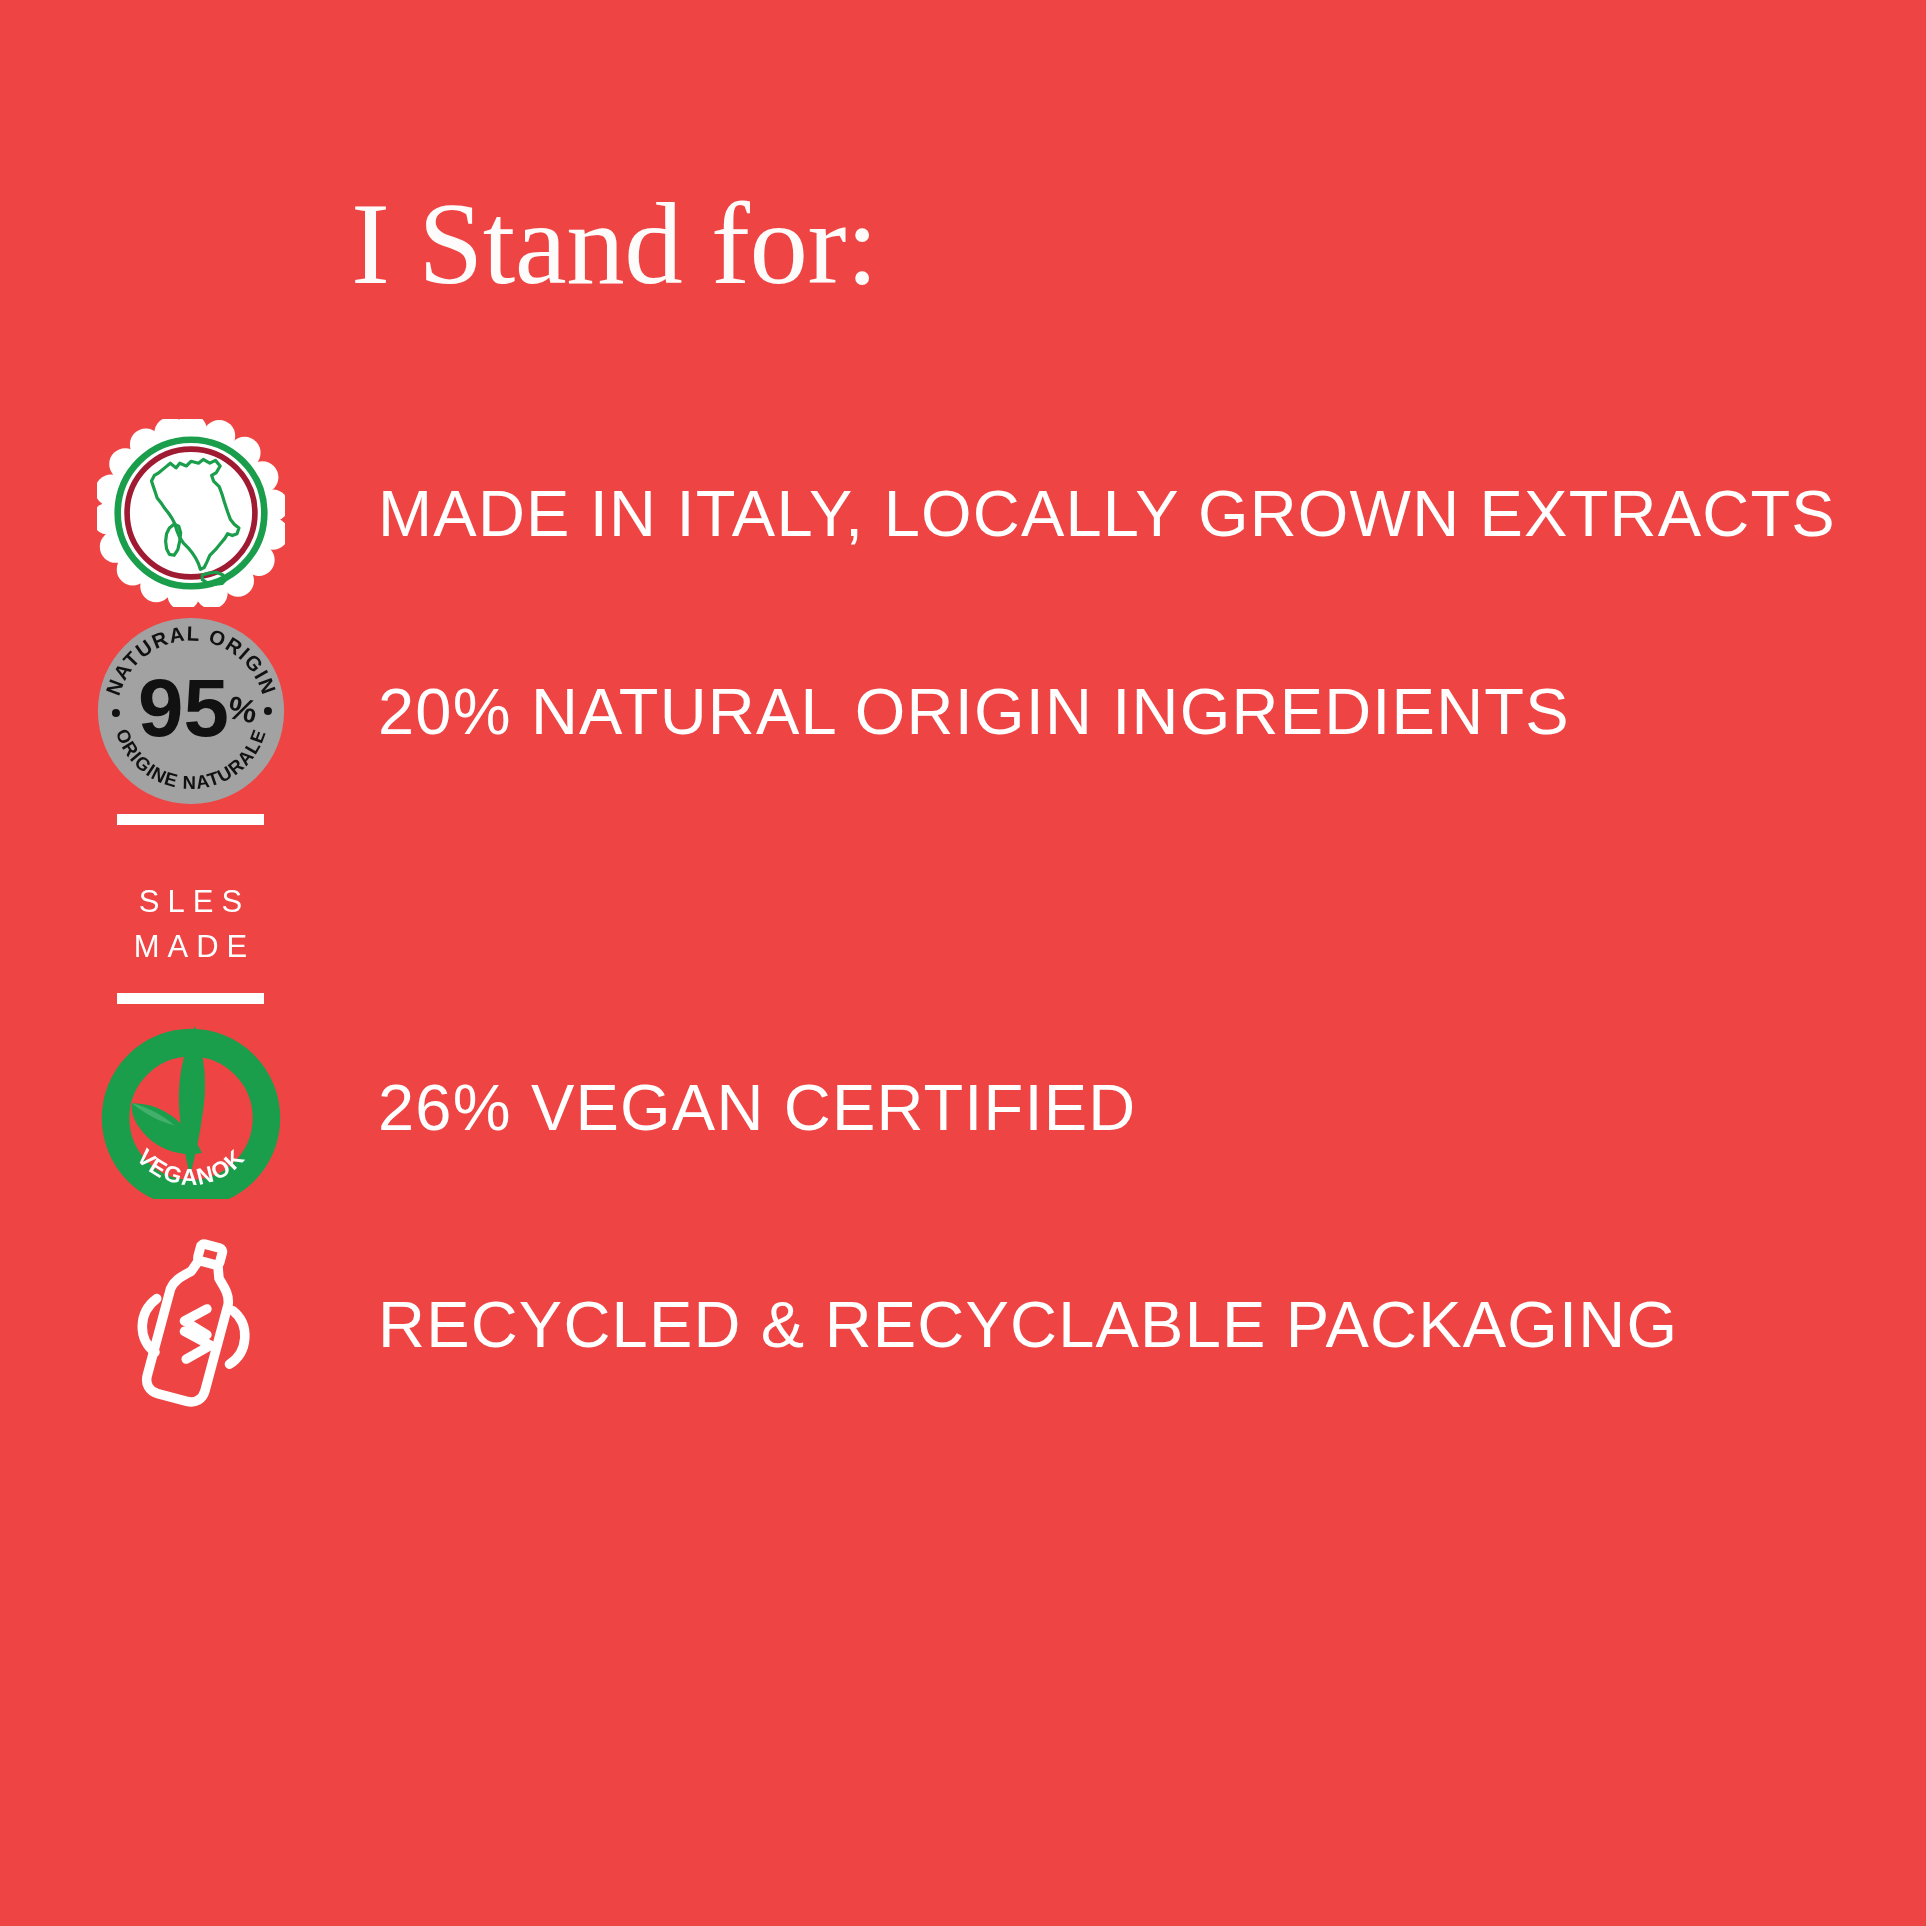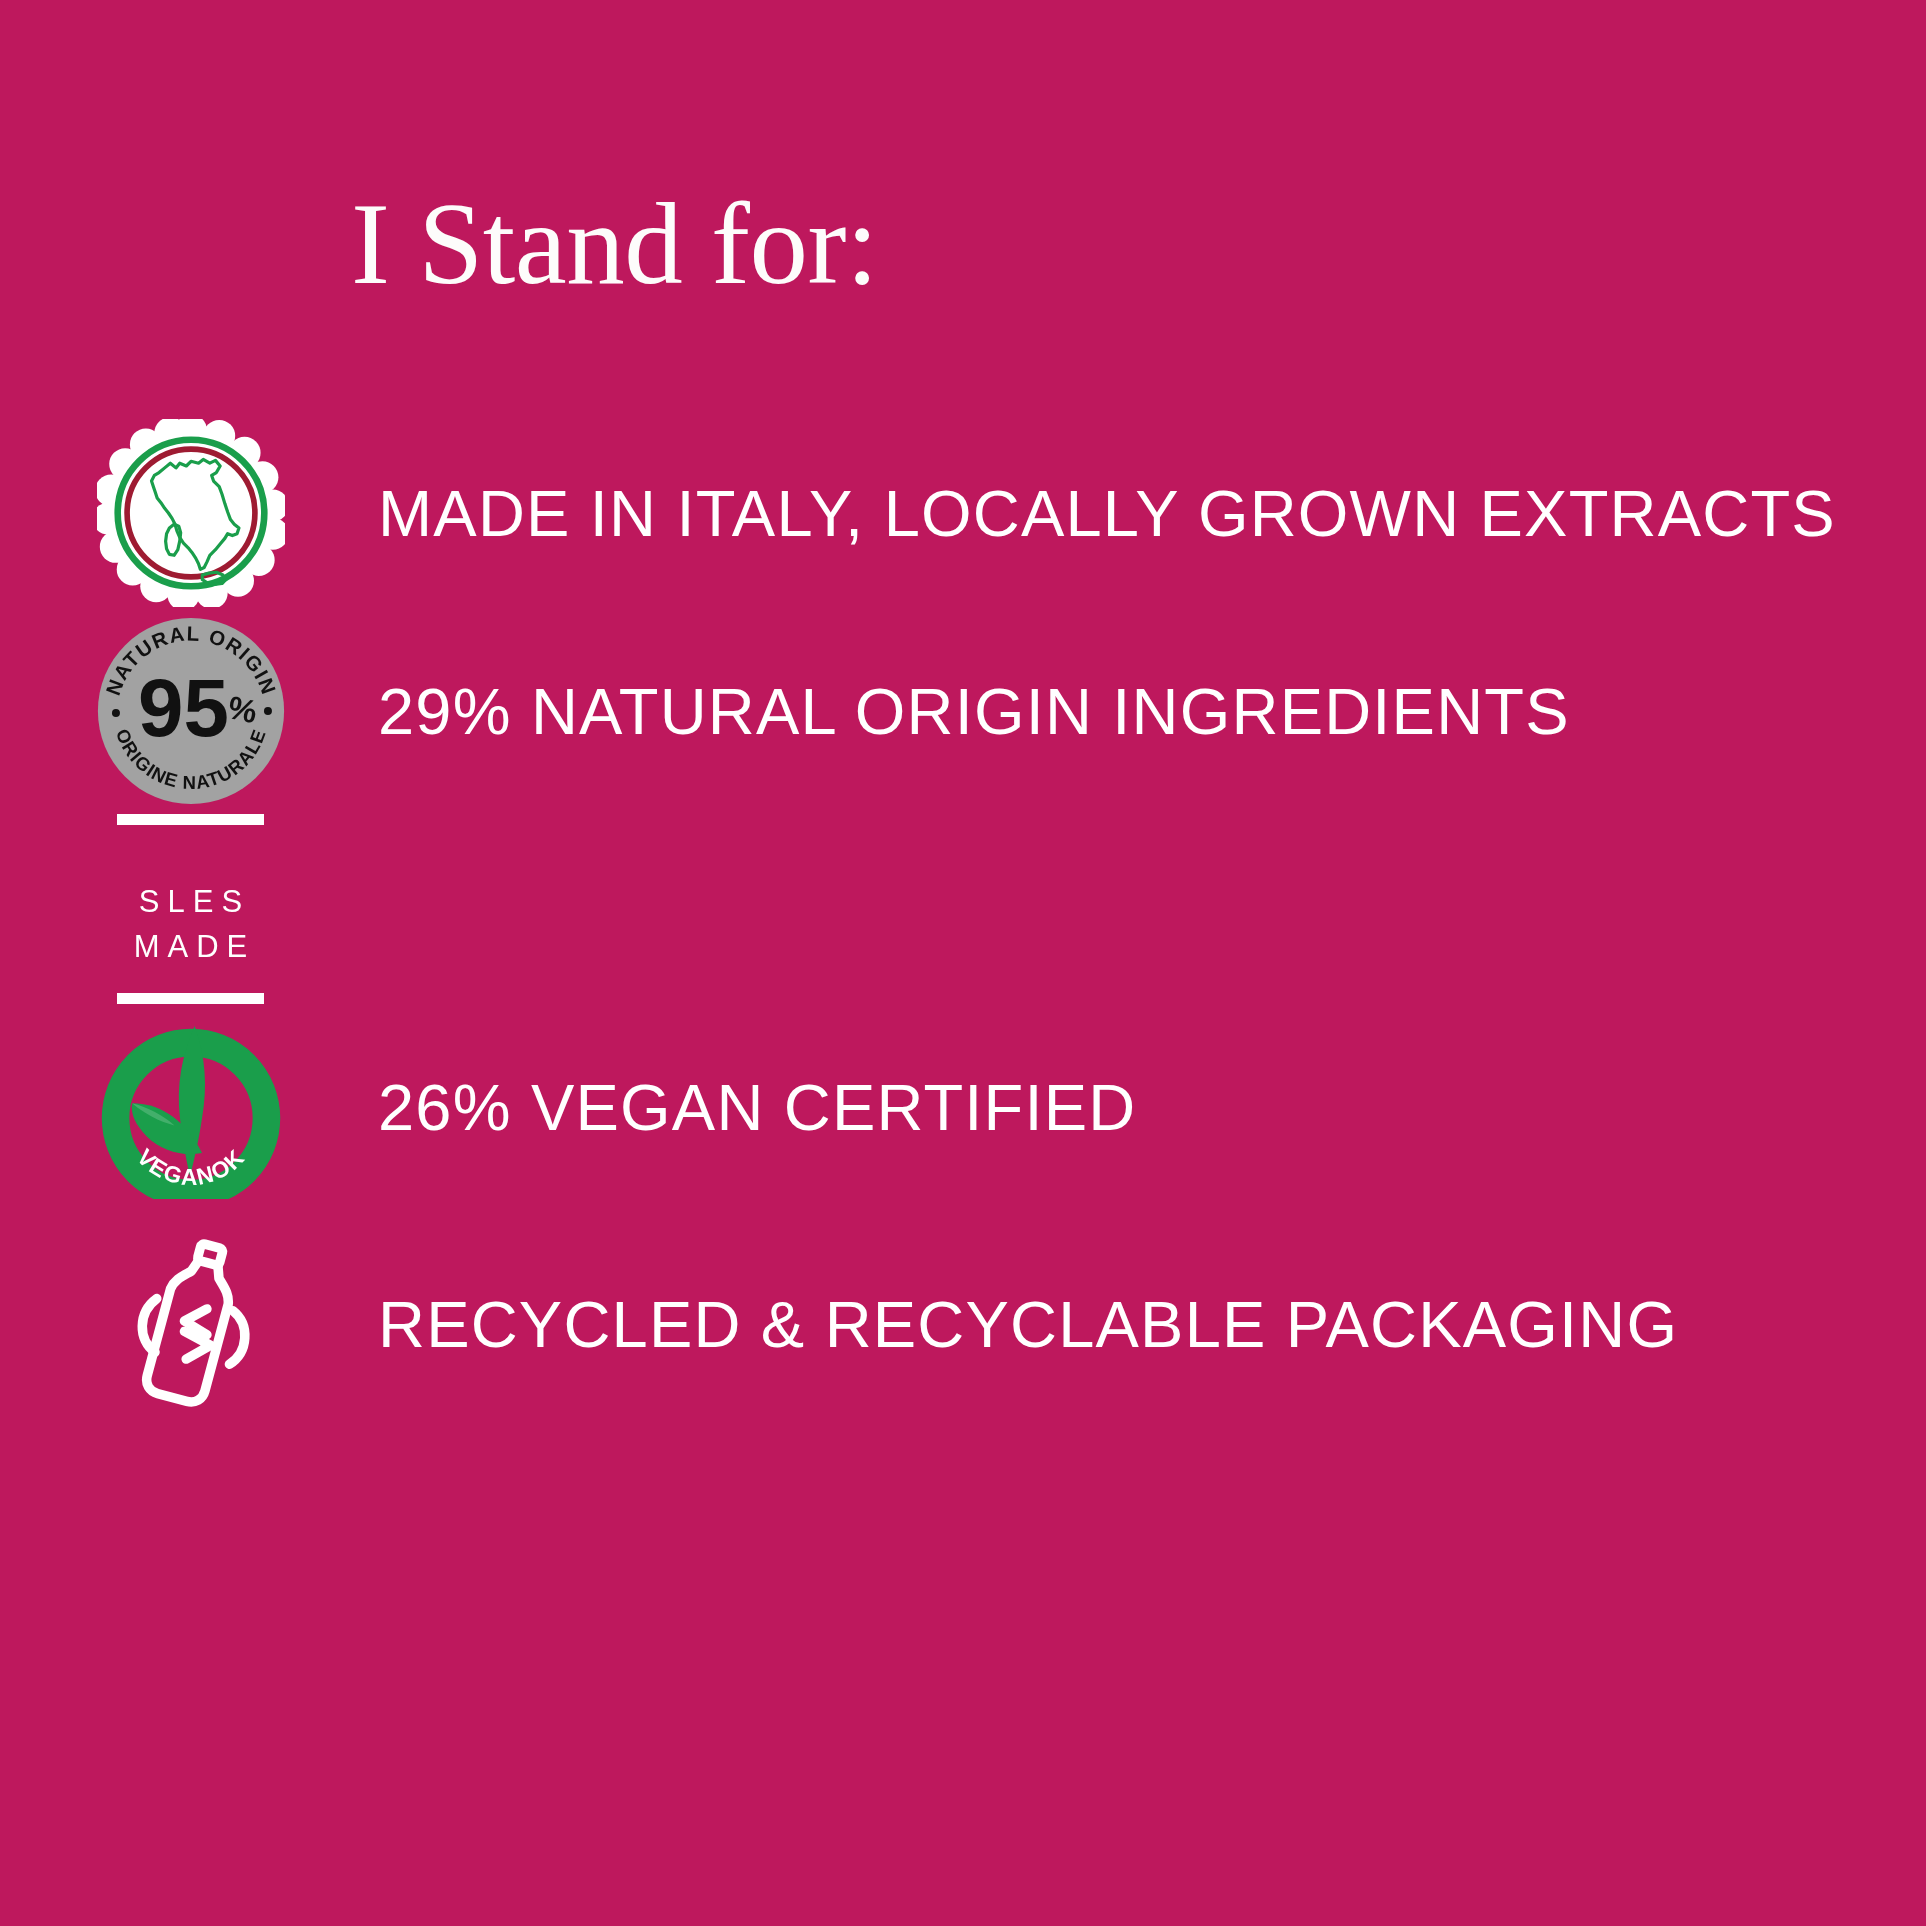"I Stand for:" #page { background: #be185d -> #ef4444 }
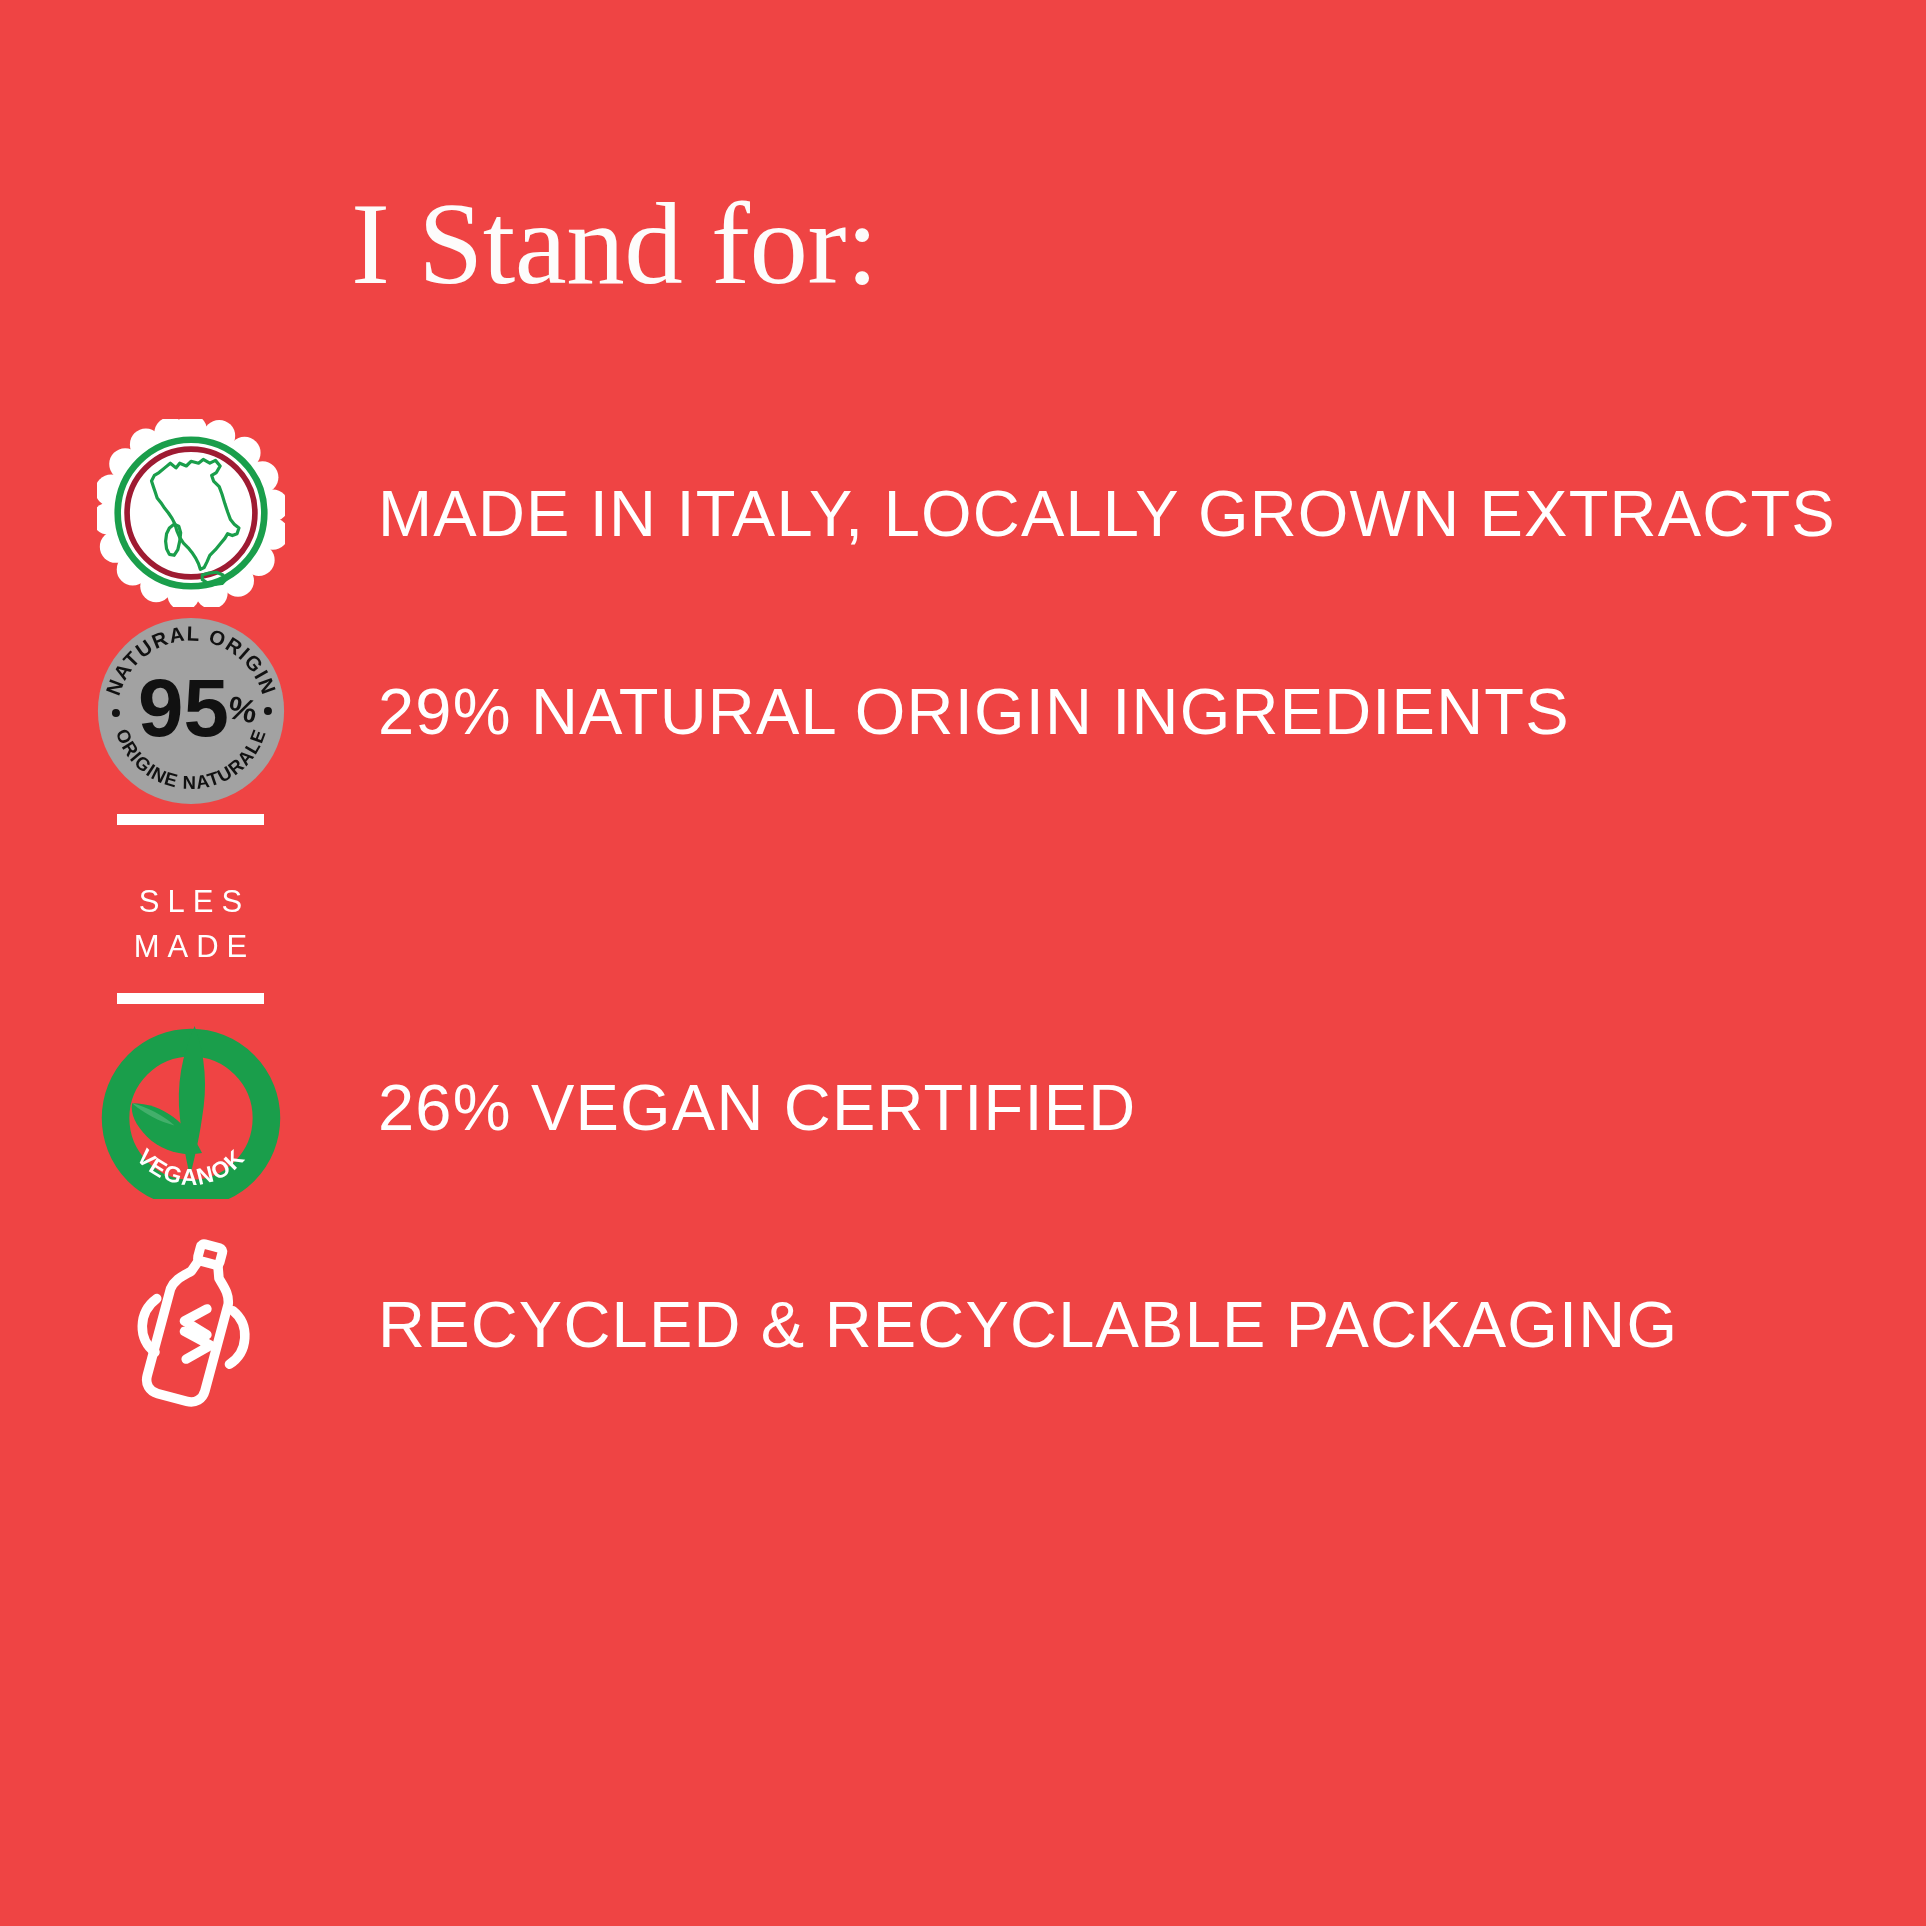"29% NATURAL ORIGIN INGREDIENTS" div.row-label { text: 29% -> 20% }
